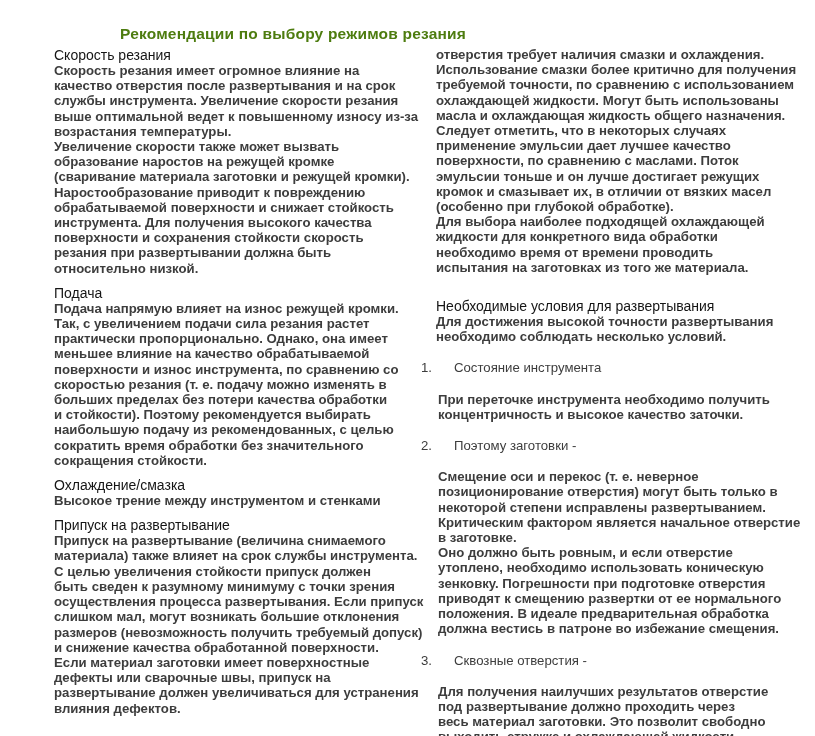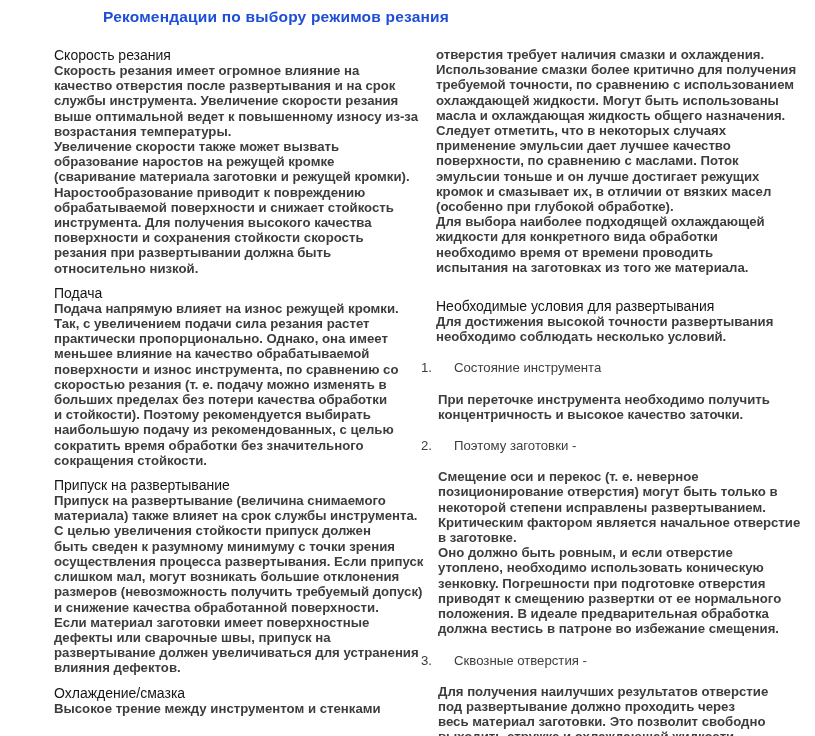"Рекомендации по выбору режимов резания" .doc-title { color: #1d4ed8 -> #4d7c0f; margin: 0 -> 17px }
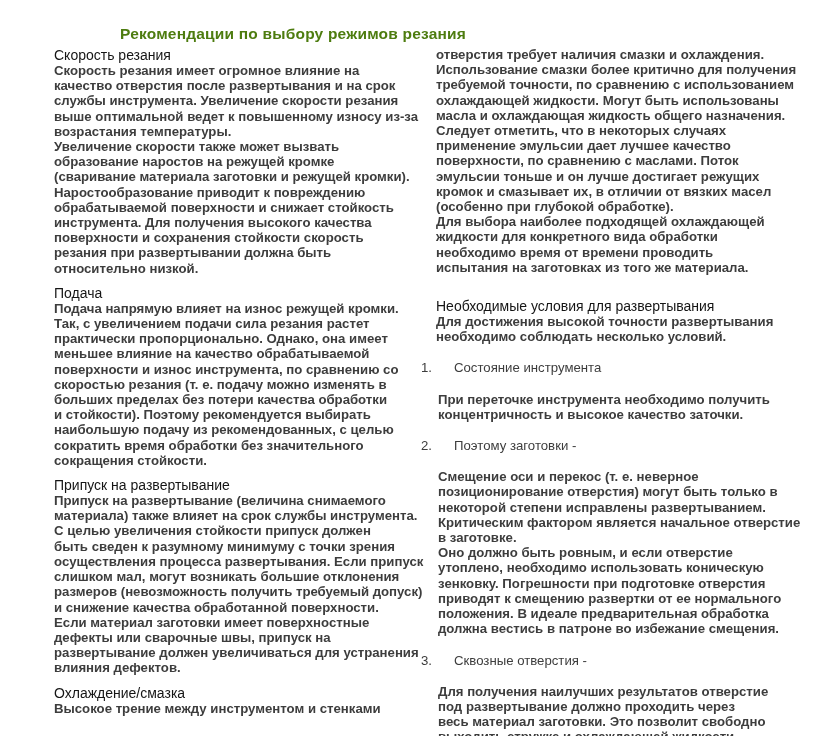"Припуск на развертывание" div.section { order: before "Охлаждение/смазка" -> after "Охлаждение/смазка" }
